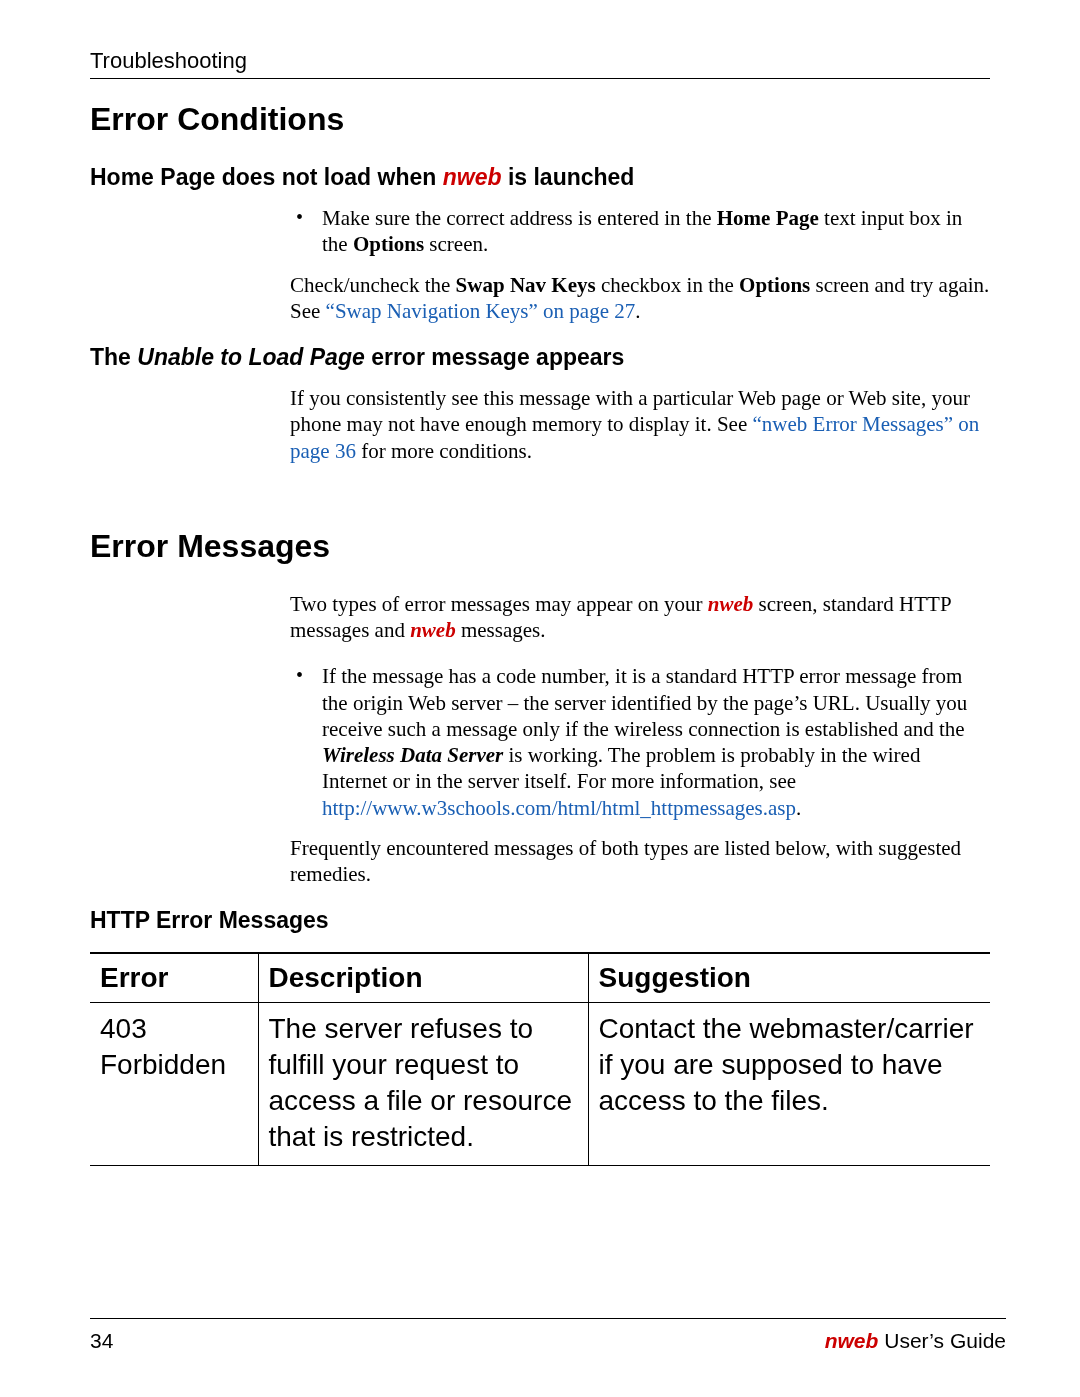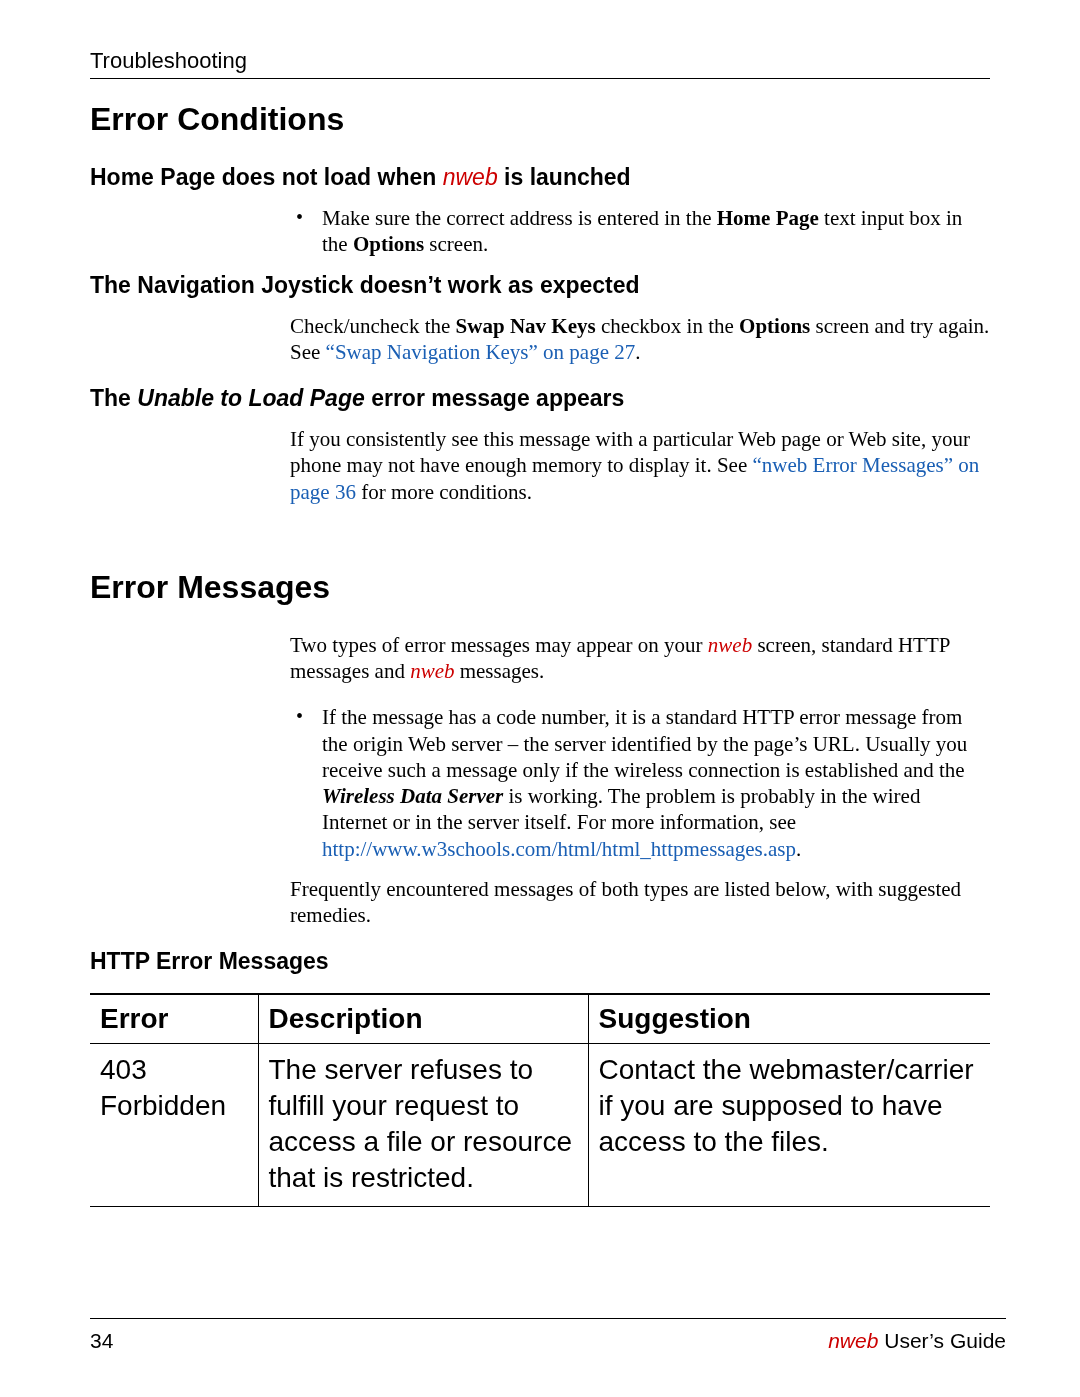"nweb" .nweb-red { font-weight: 400 -> 700 }
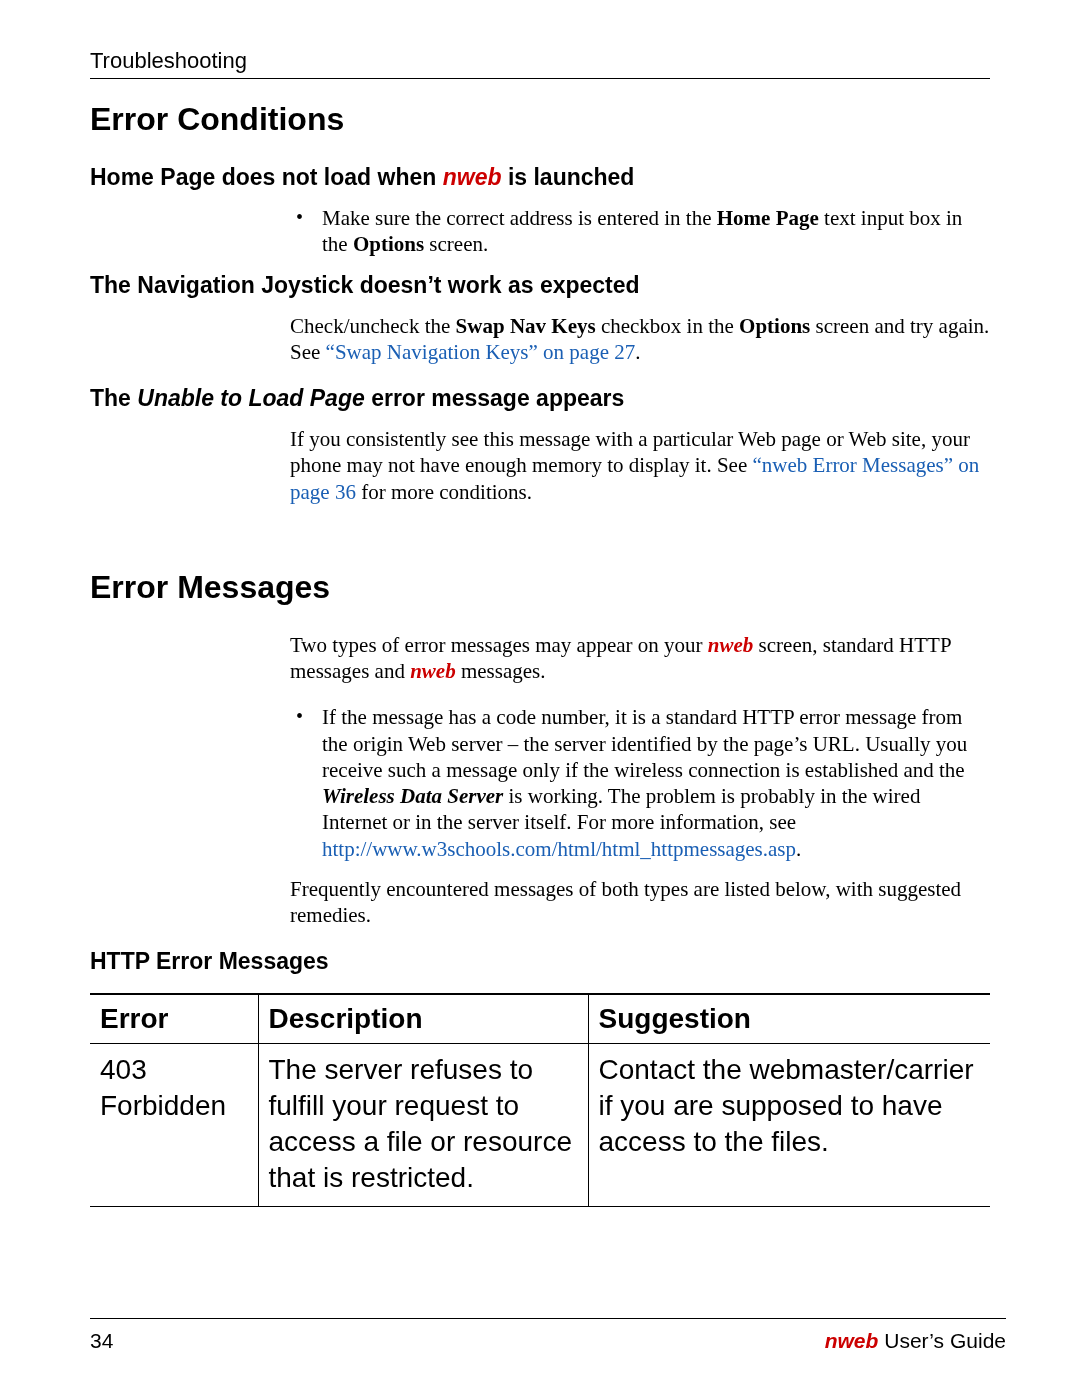"The Navigation Joystick doesn’t work" h2.sub-title { html: <h2>The Navigation Joystick doesn’t work as expected</h2> -> none }
